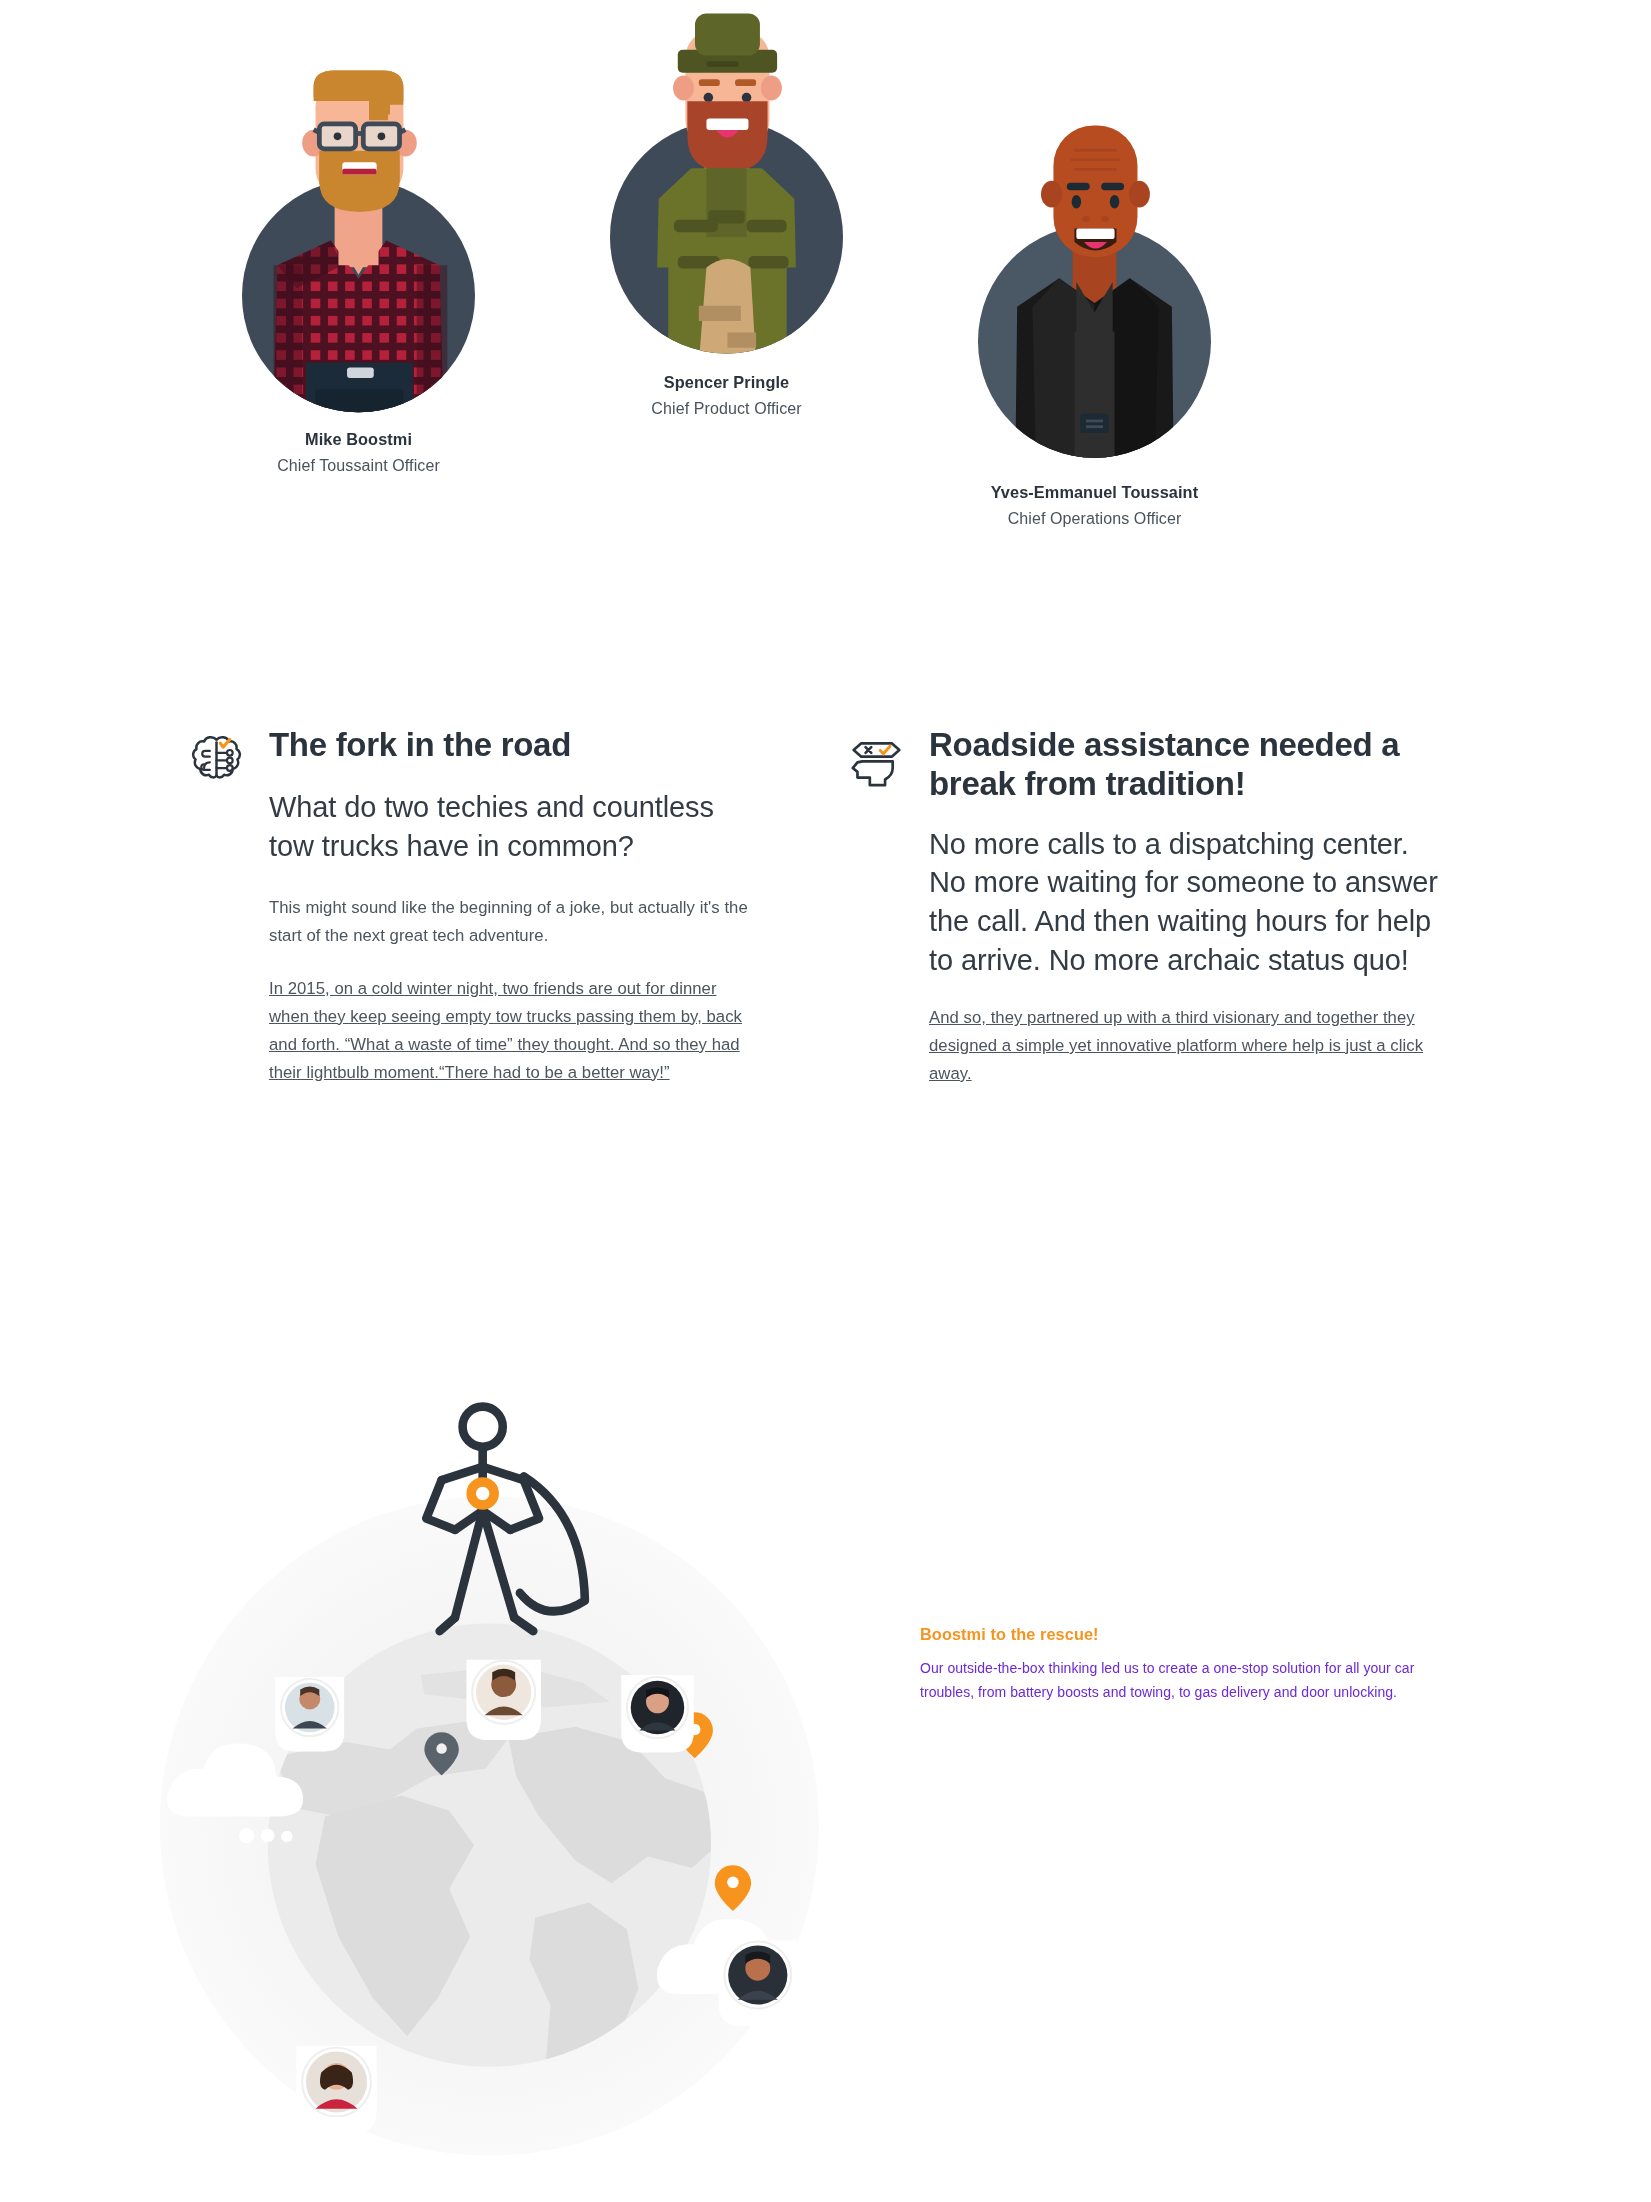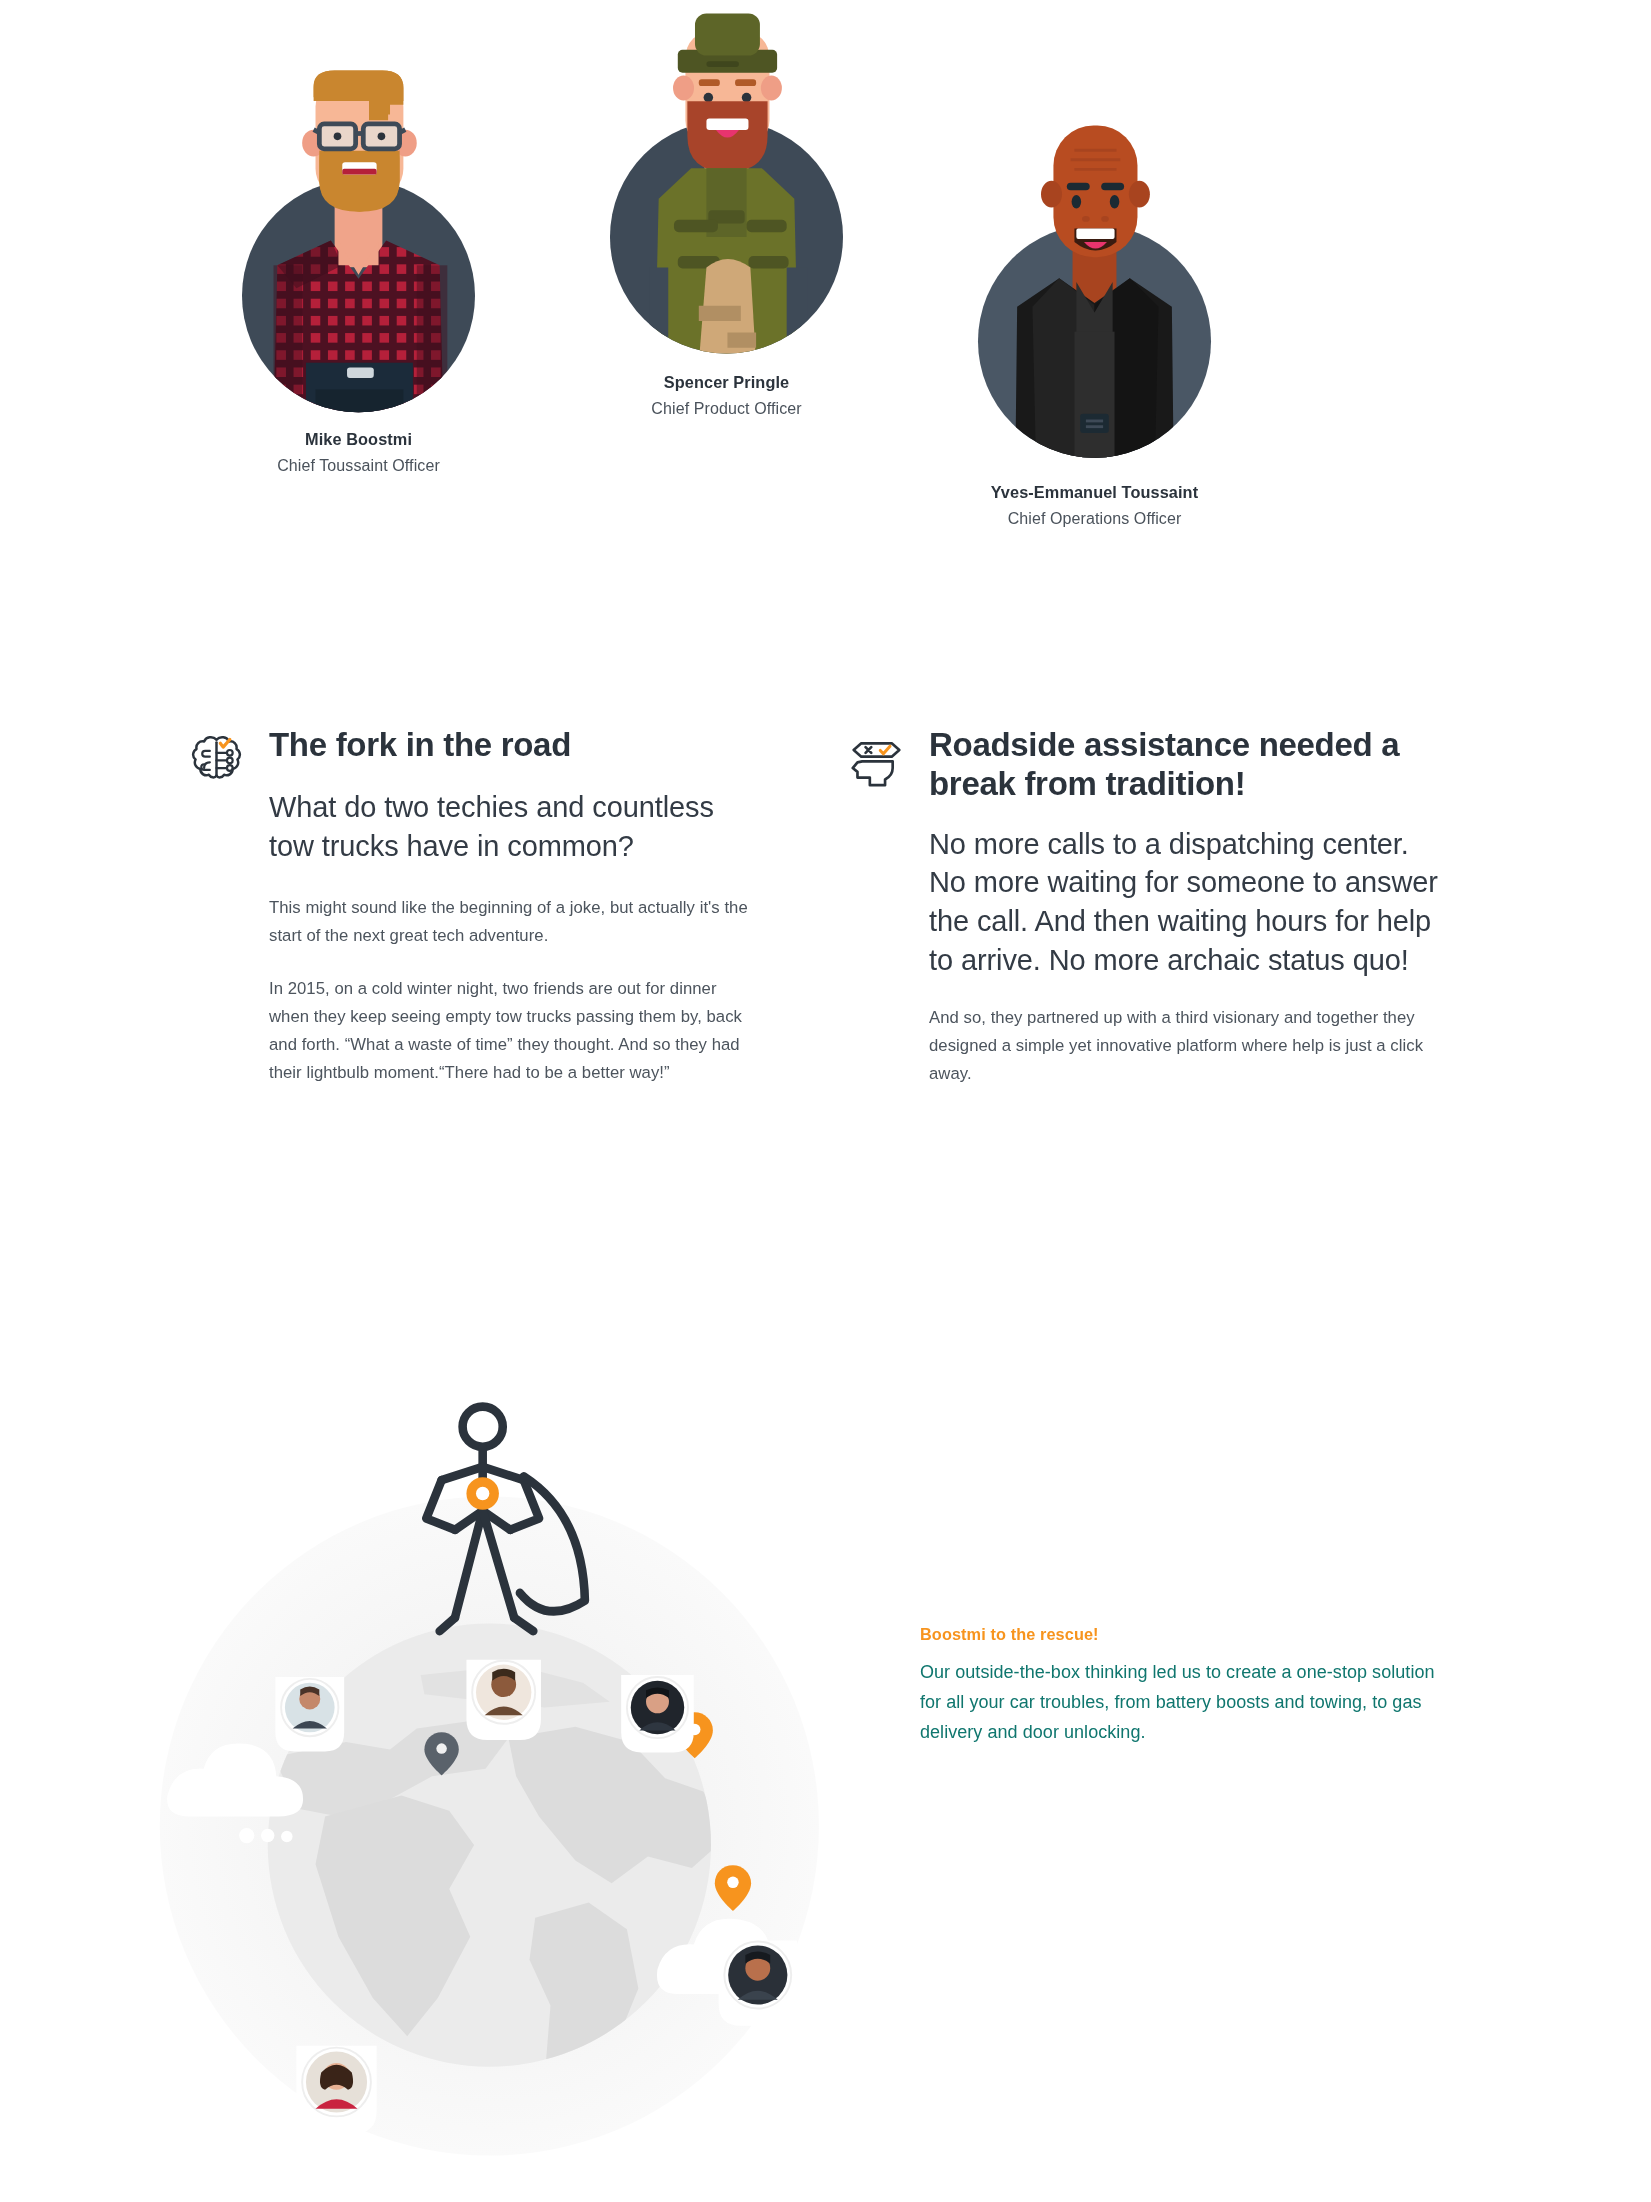"In 2015, on a cold" p.story-text:last-child { text-decoration: none -> underline }
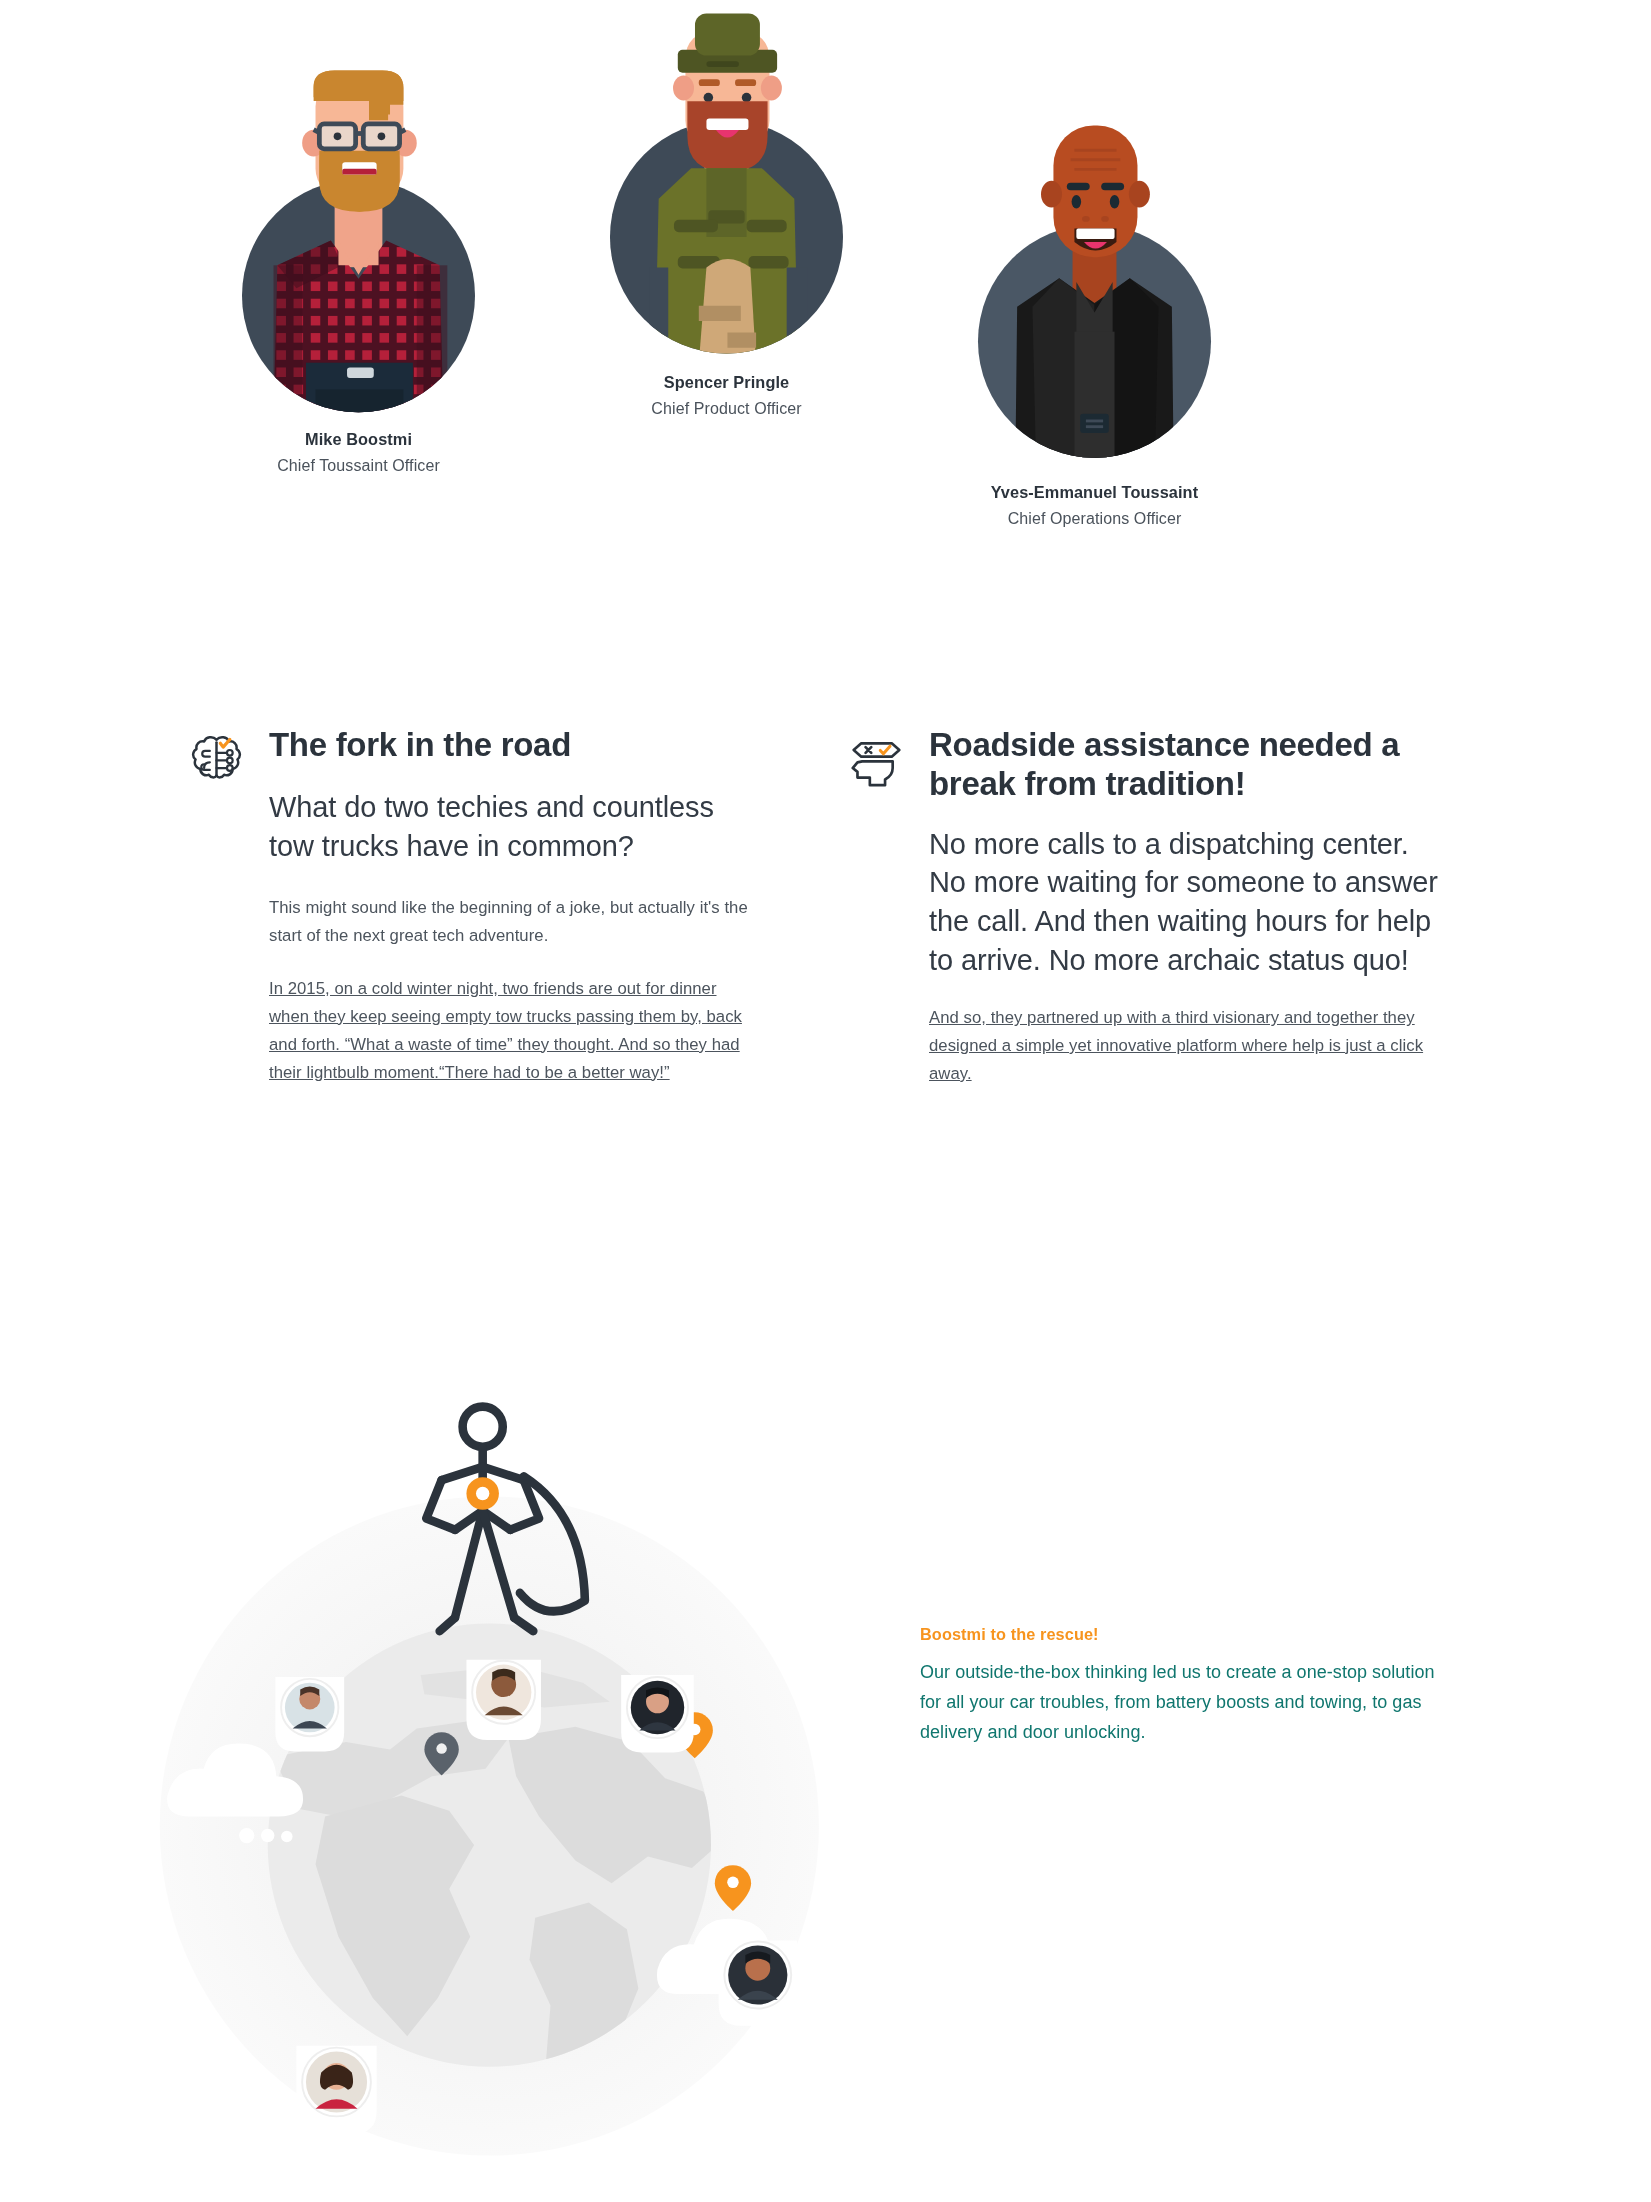"Our outside-the-box thinking led us" p.hero-text-body { color: #0f766e -> #6d28d9; font-size: 18px -> 14px }
